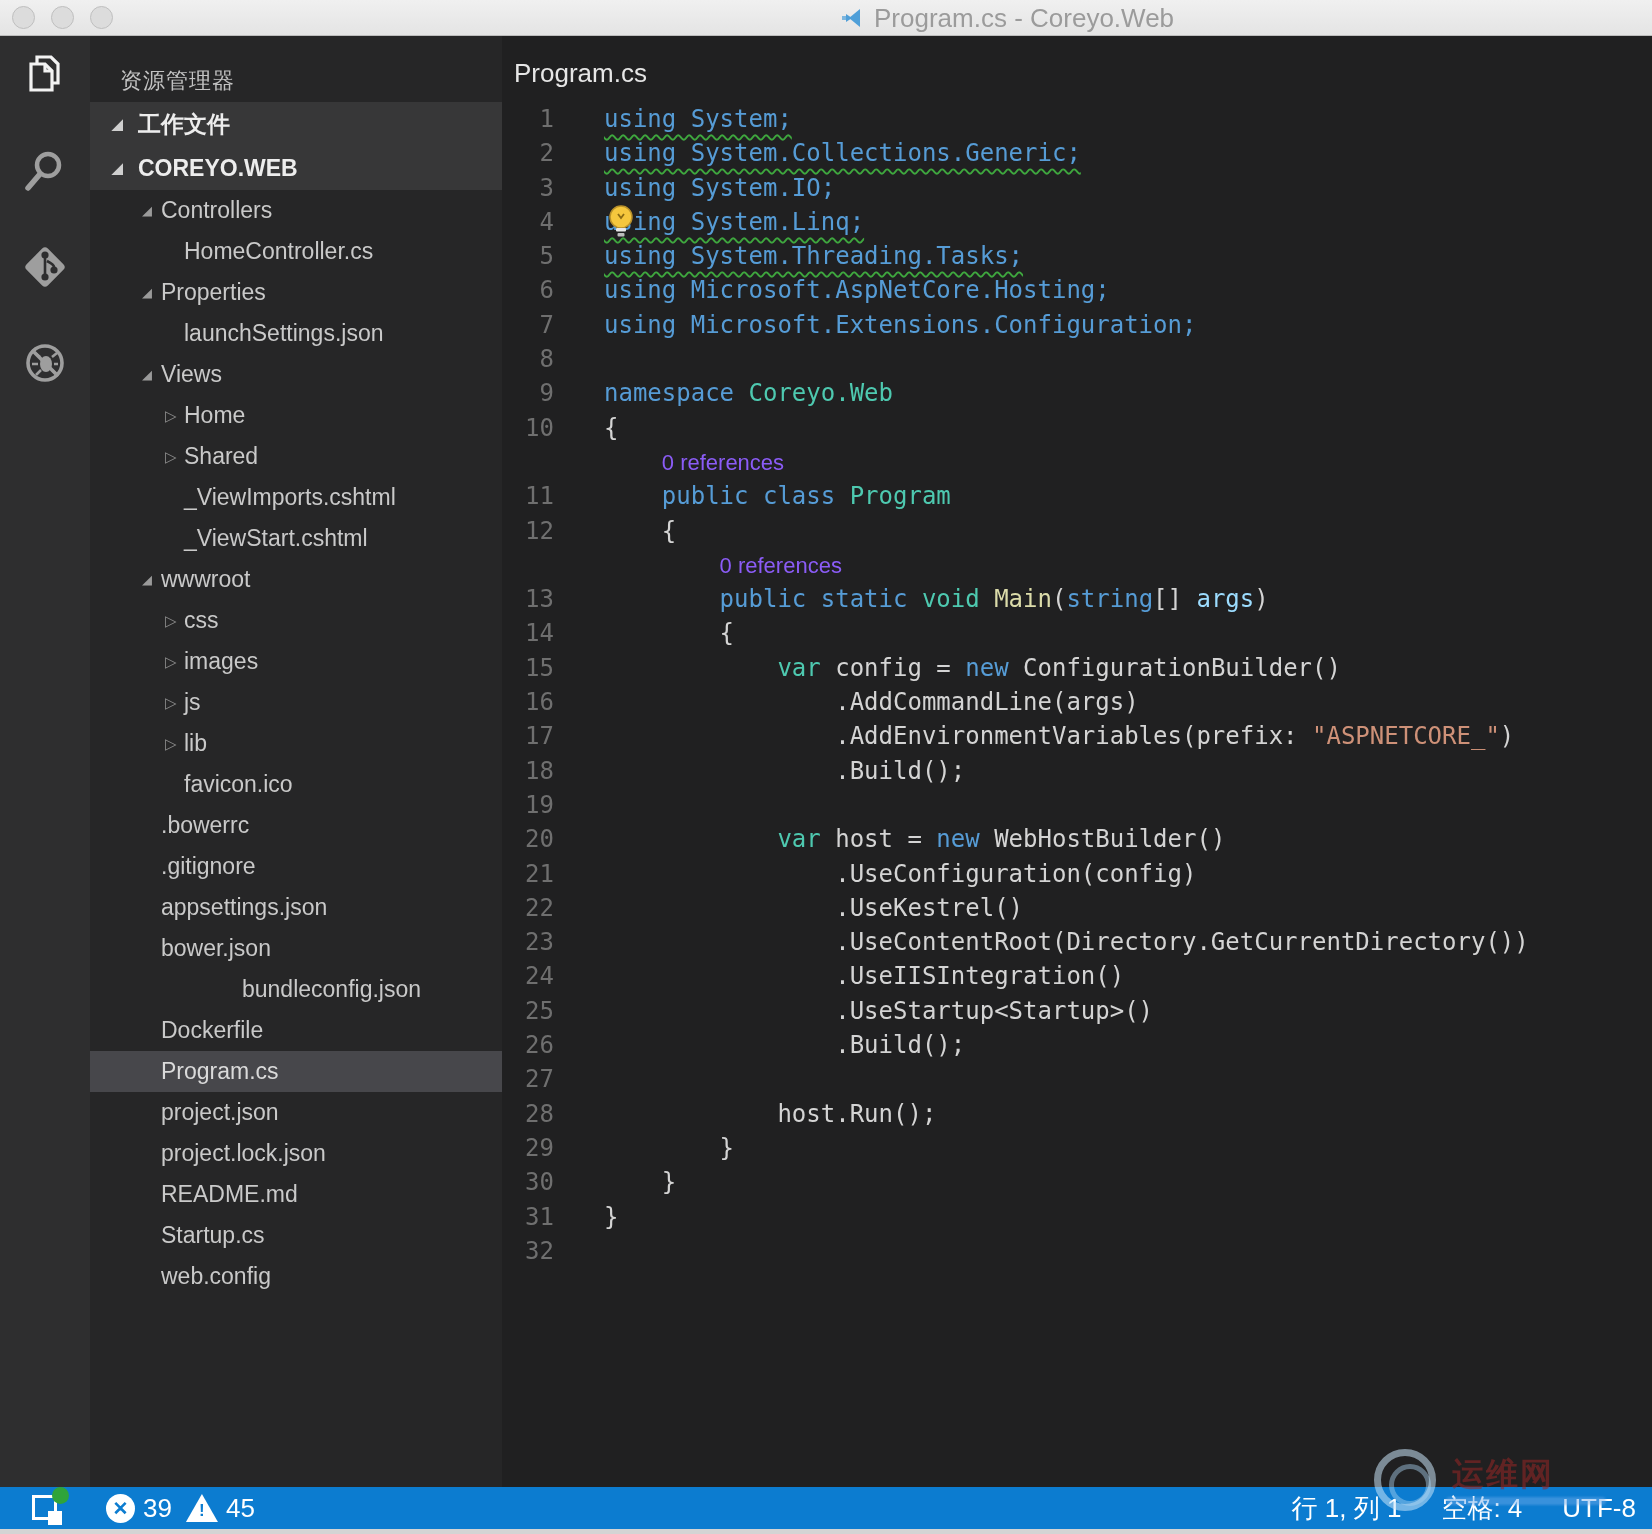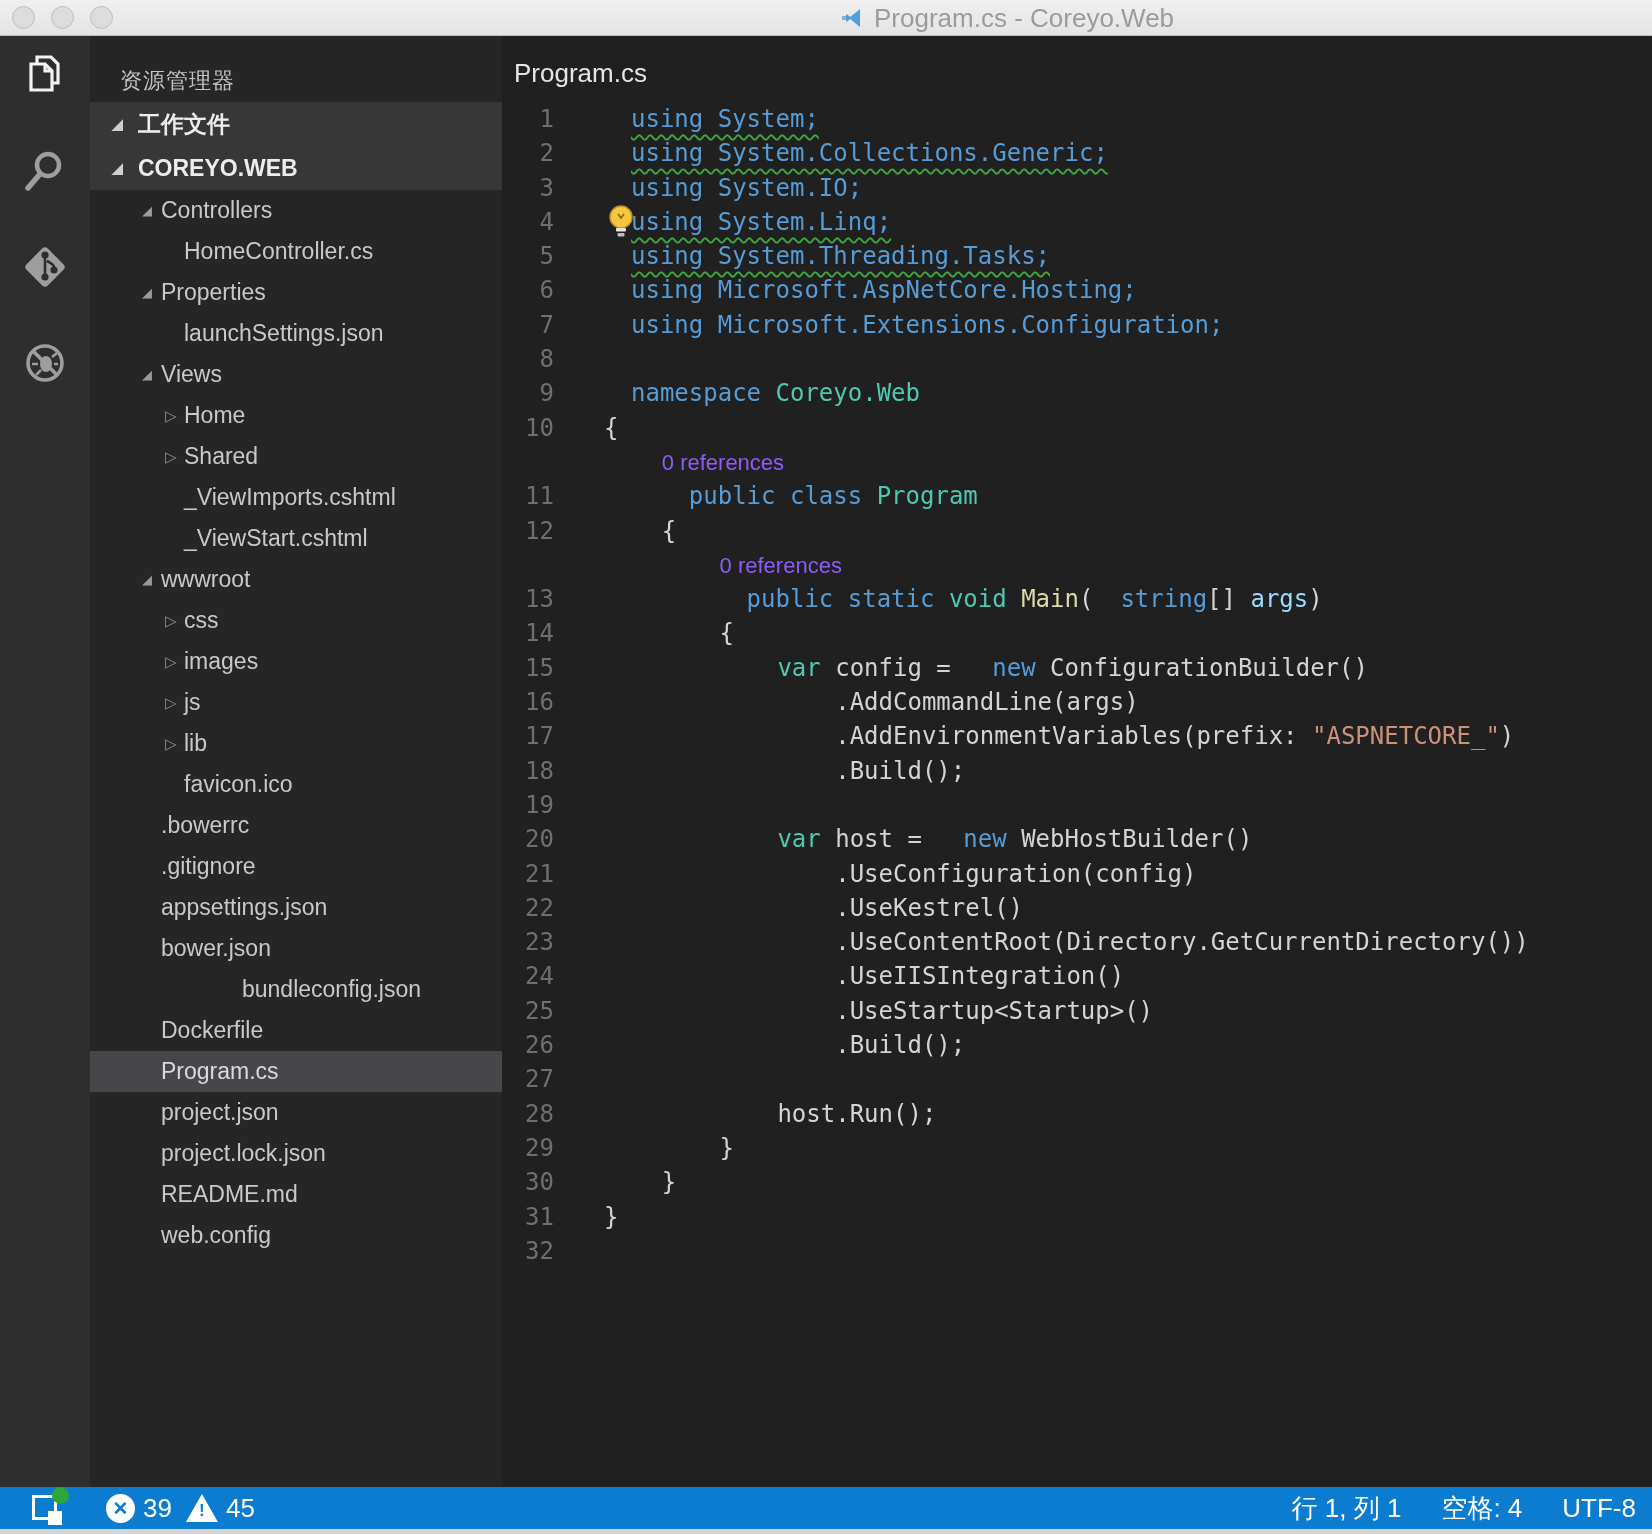"using System;" .tk-kw { margin-left: 27px -> none }
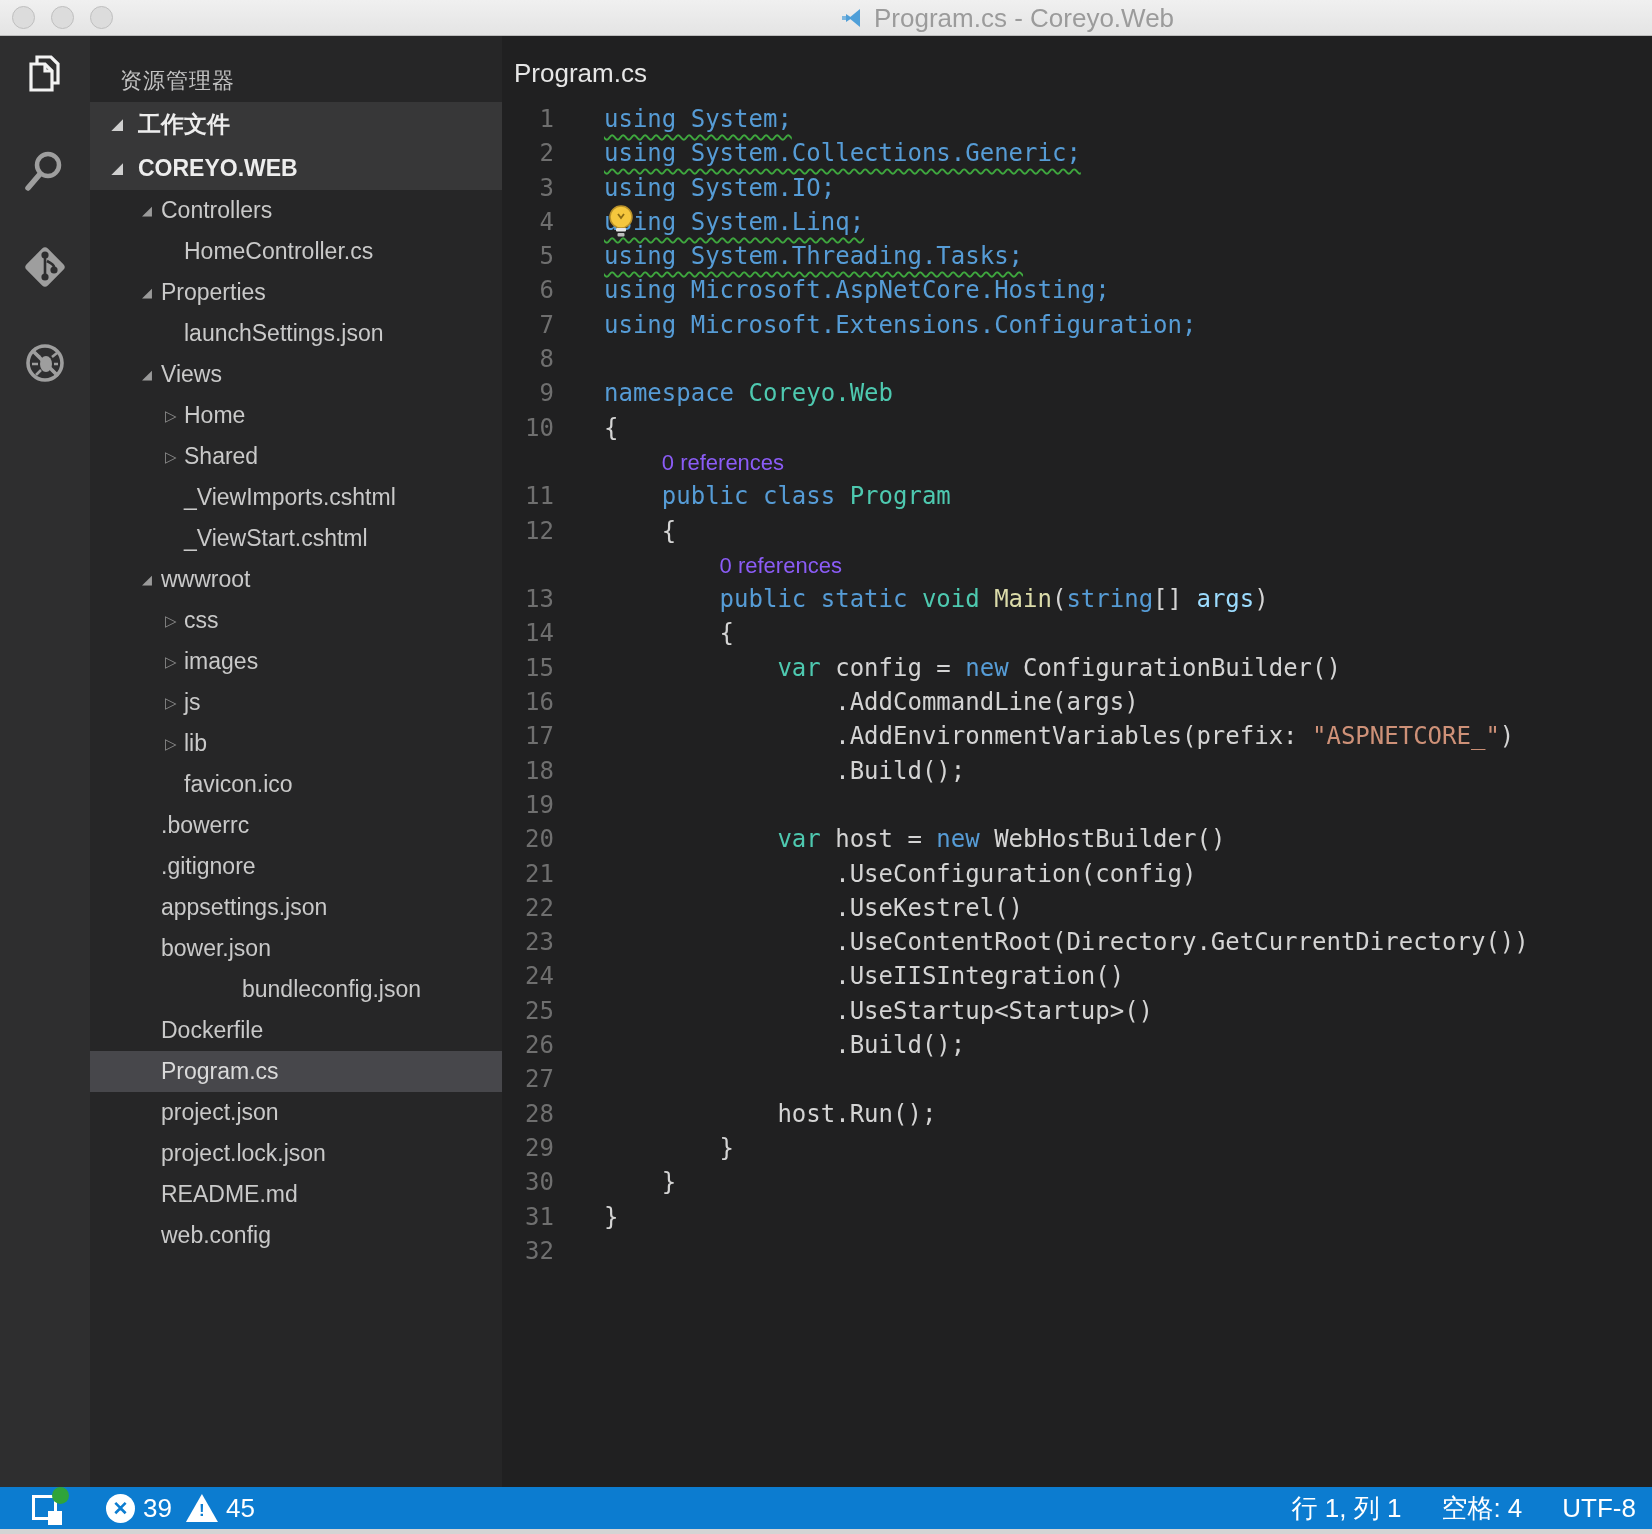"Startup.cs" div.tree-row { html: none -> <div> <span>Startup.cs</span> </div> }
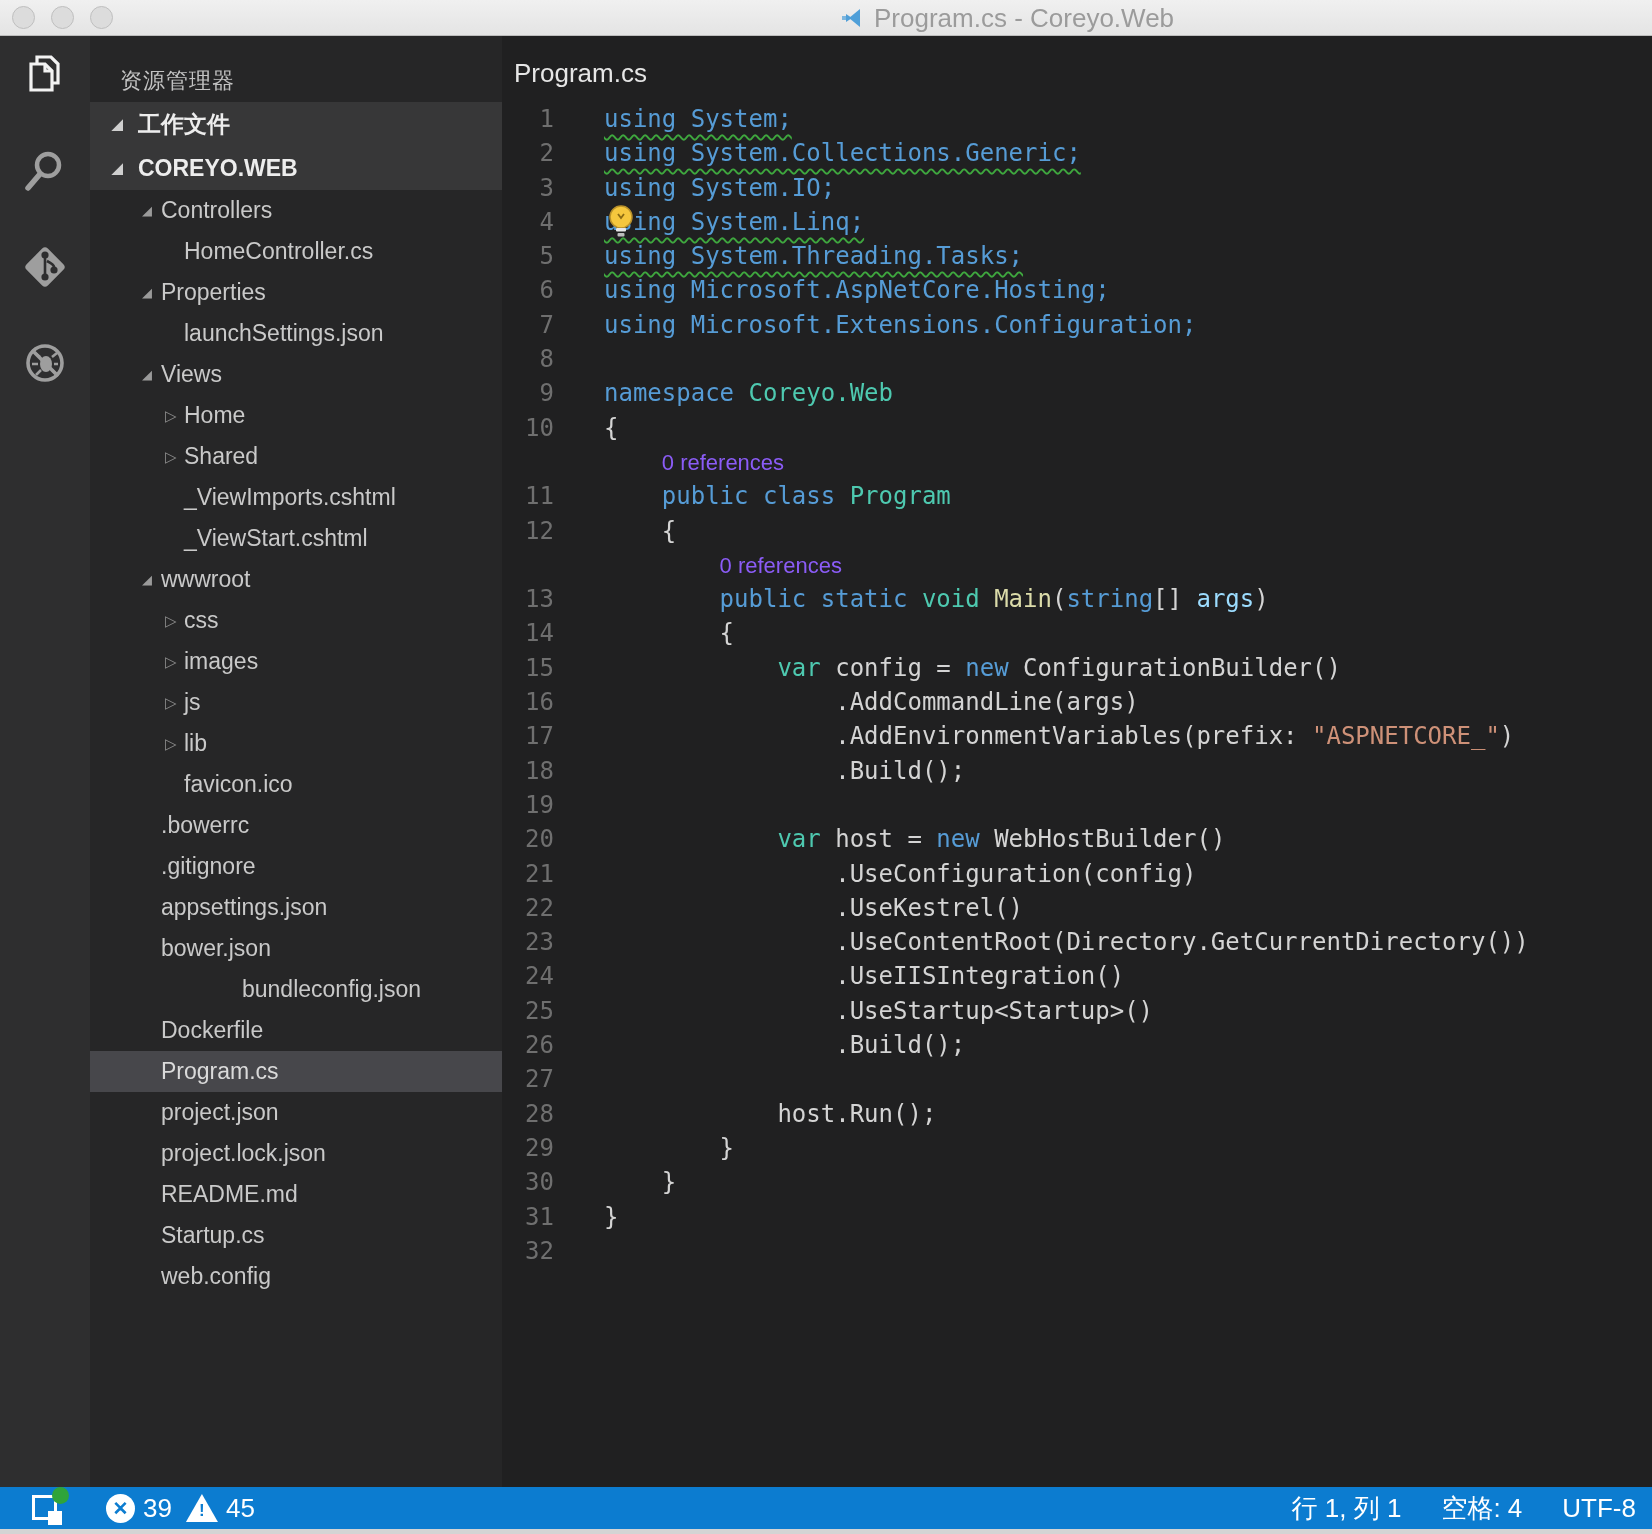"运维网" div.watermark { html: none -> <div> <span></span> <span>运维网</span> <span></span> </div> }
